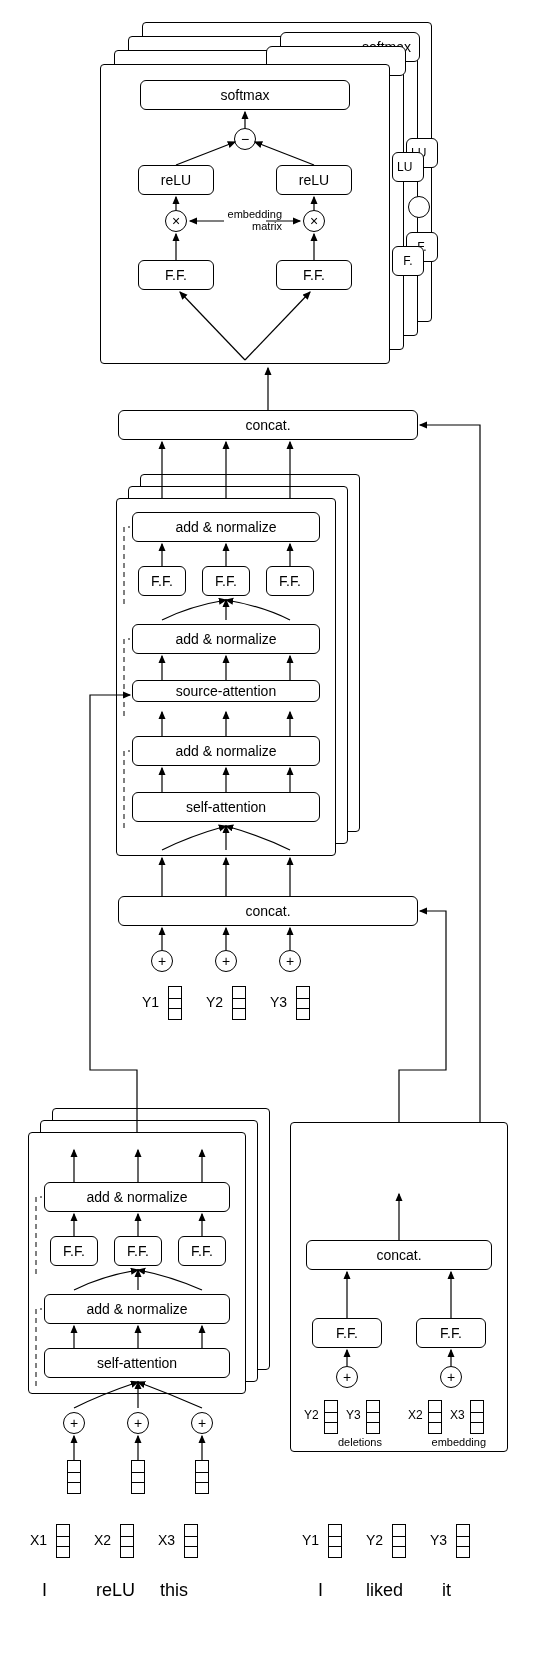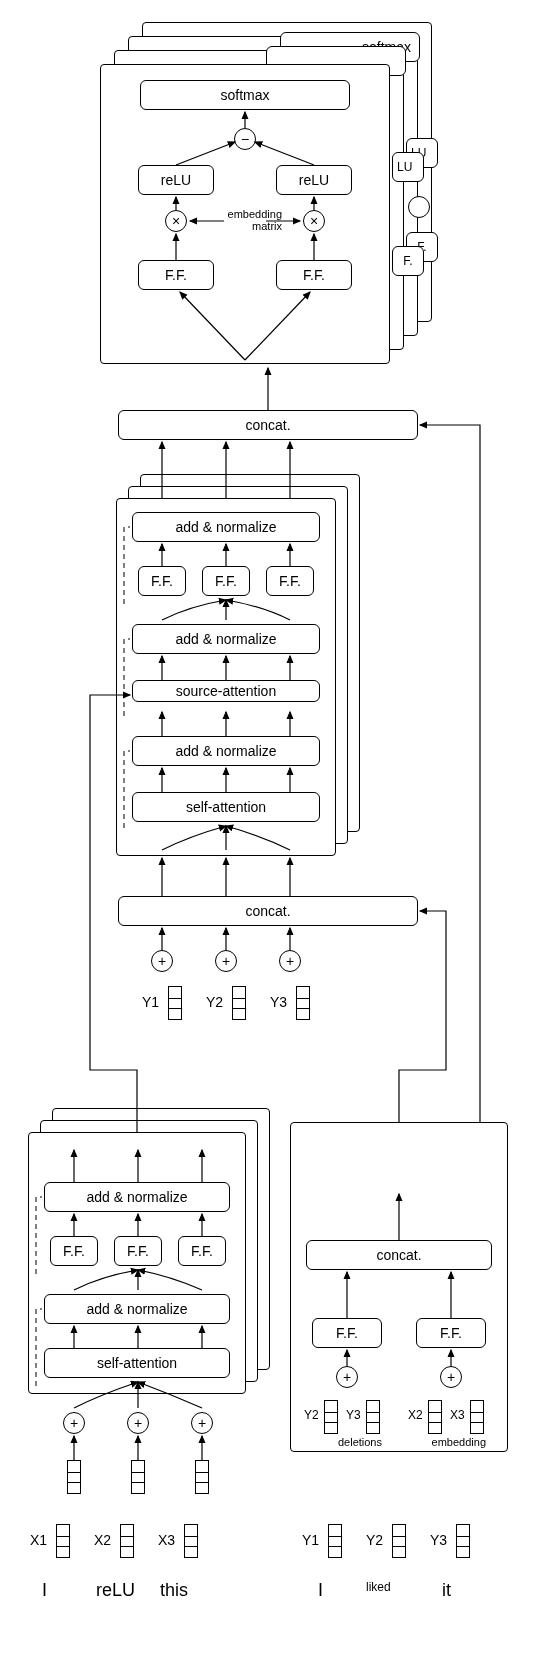"liked" div.label { font-size: 12px -> 18px }
